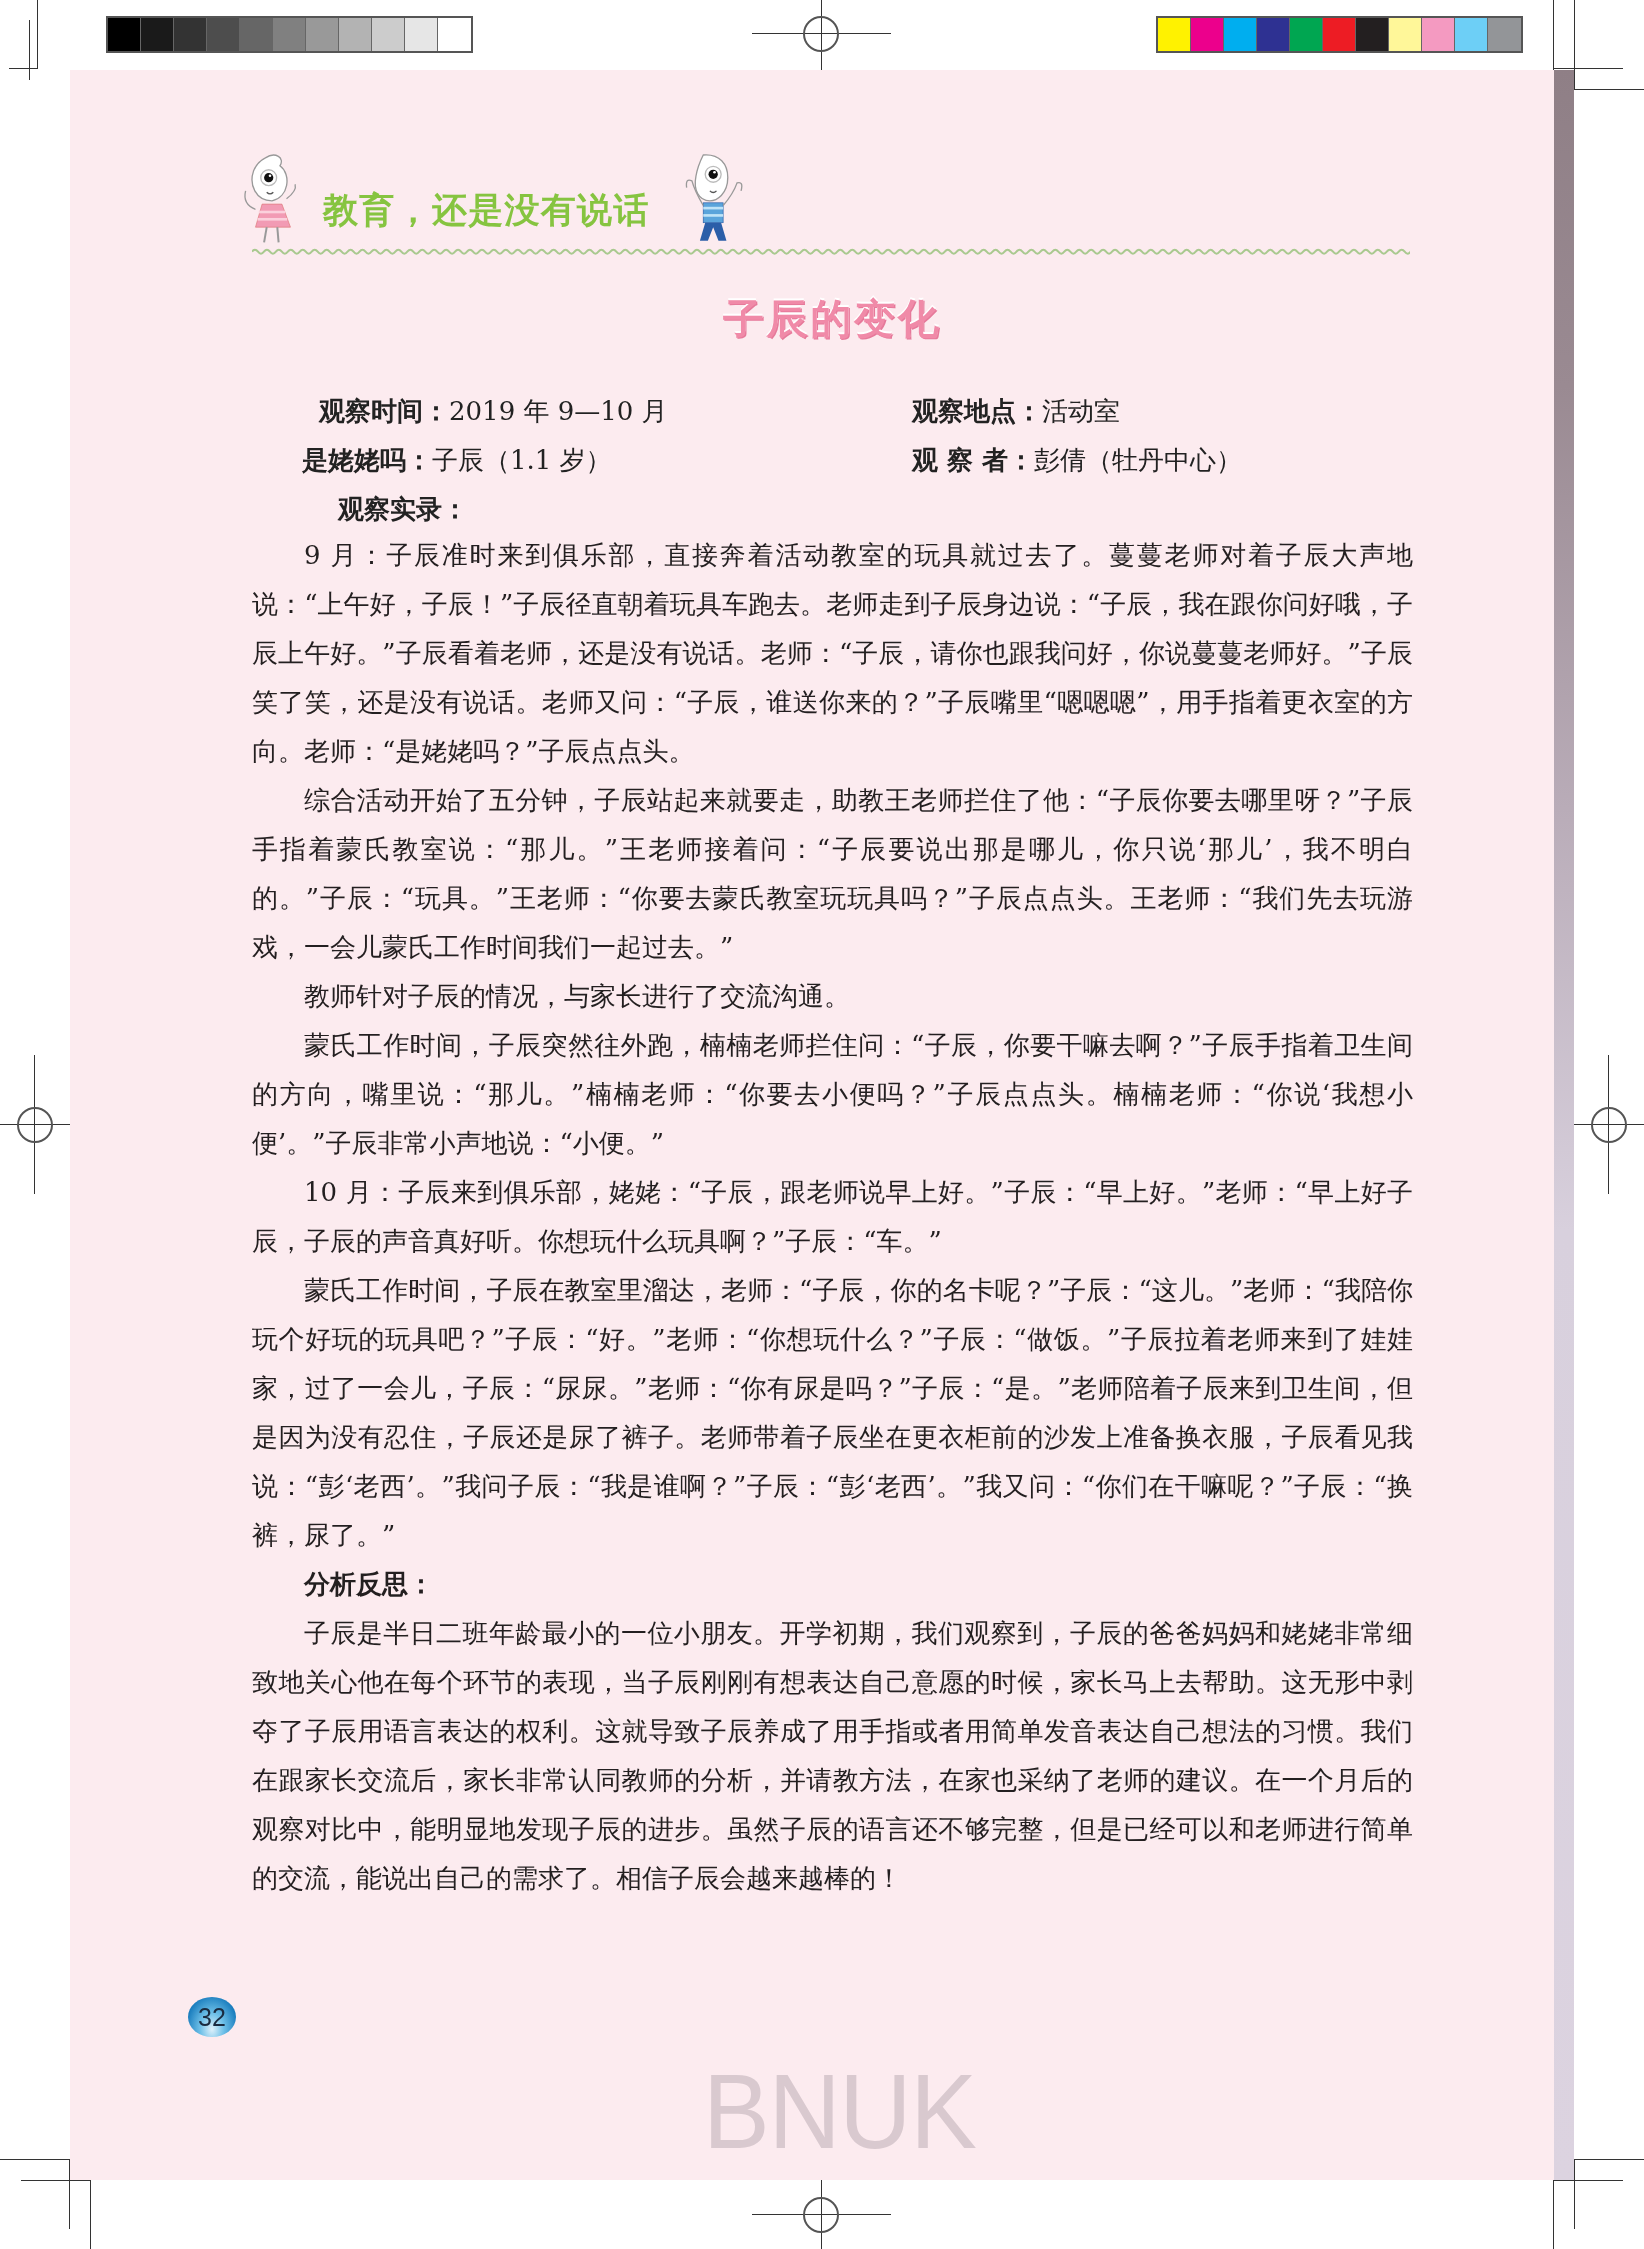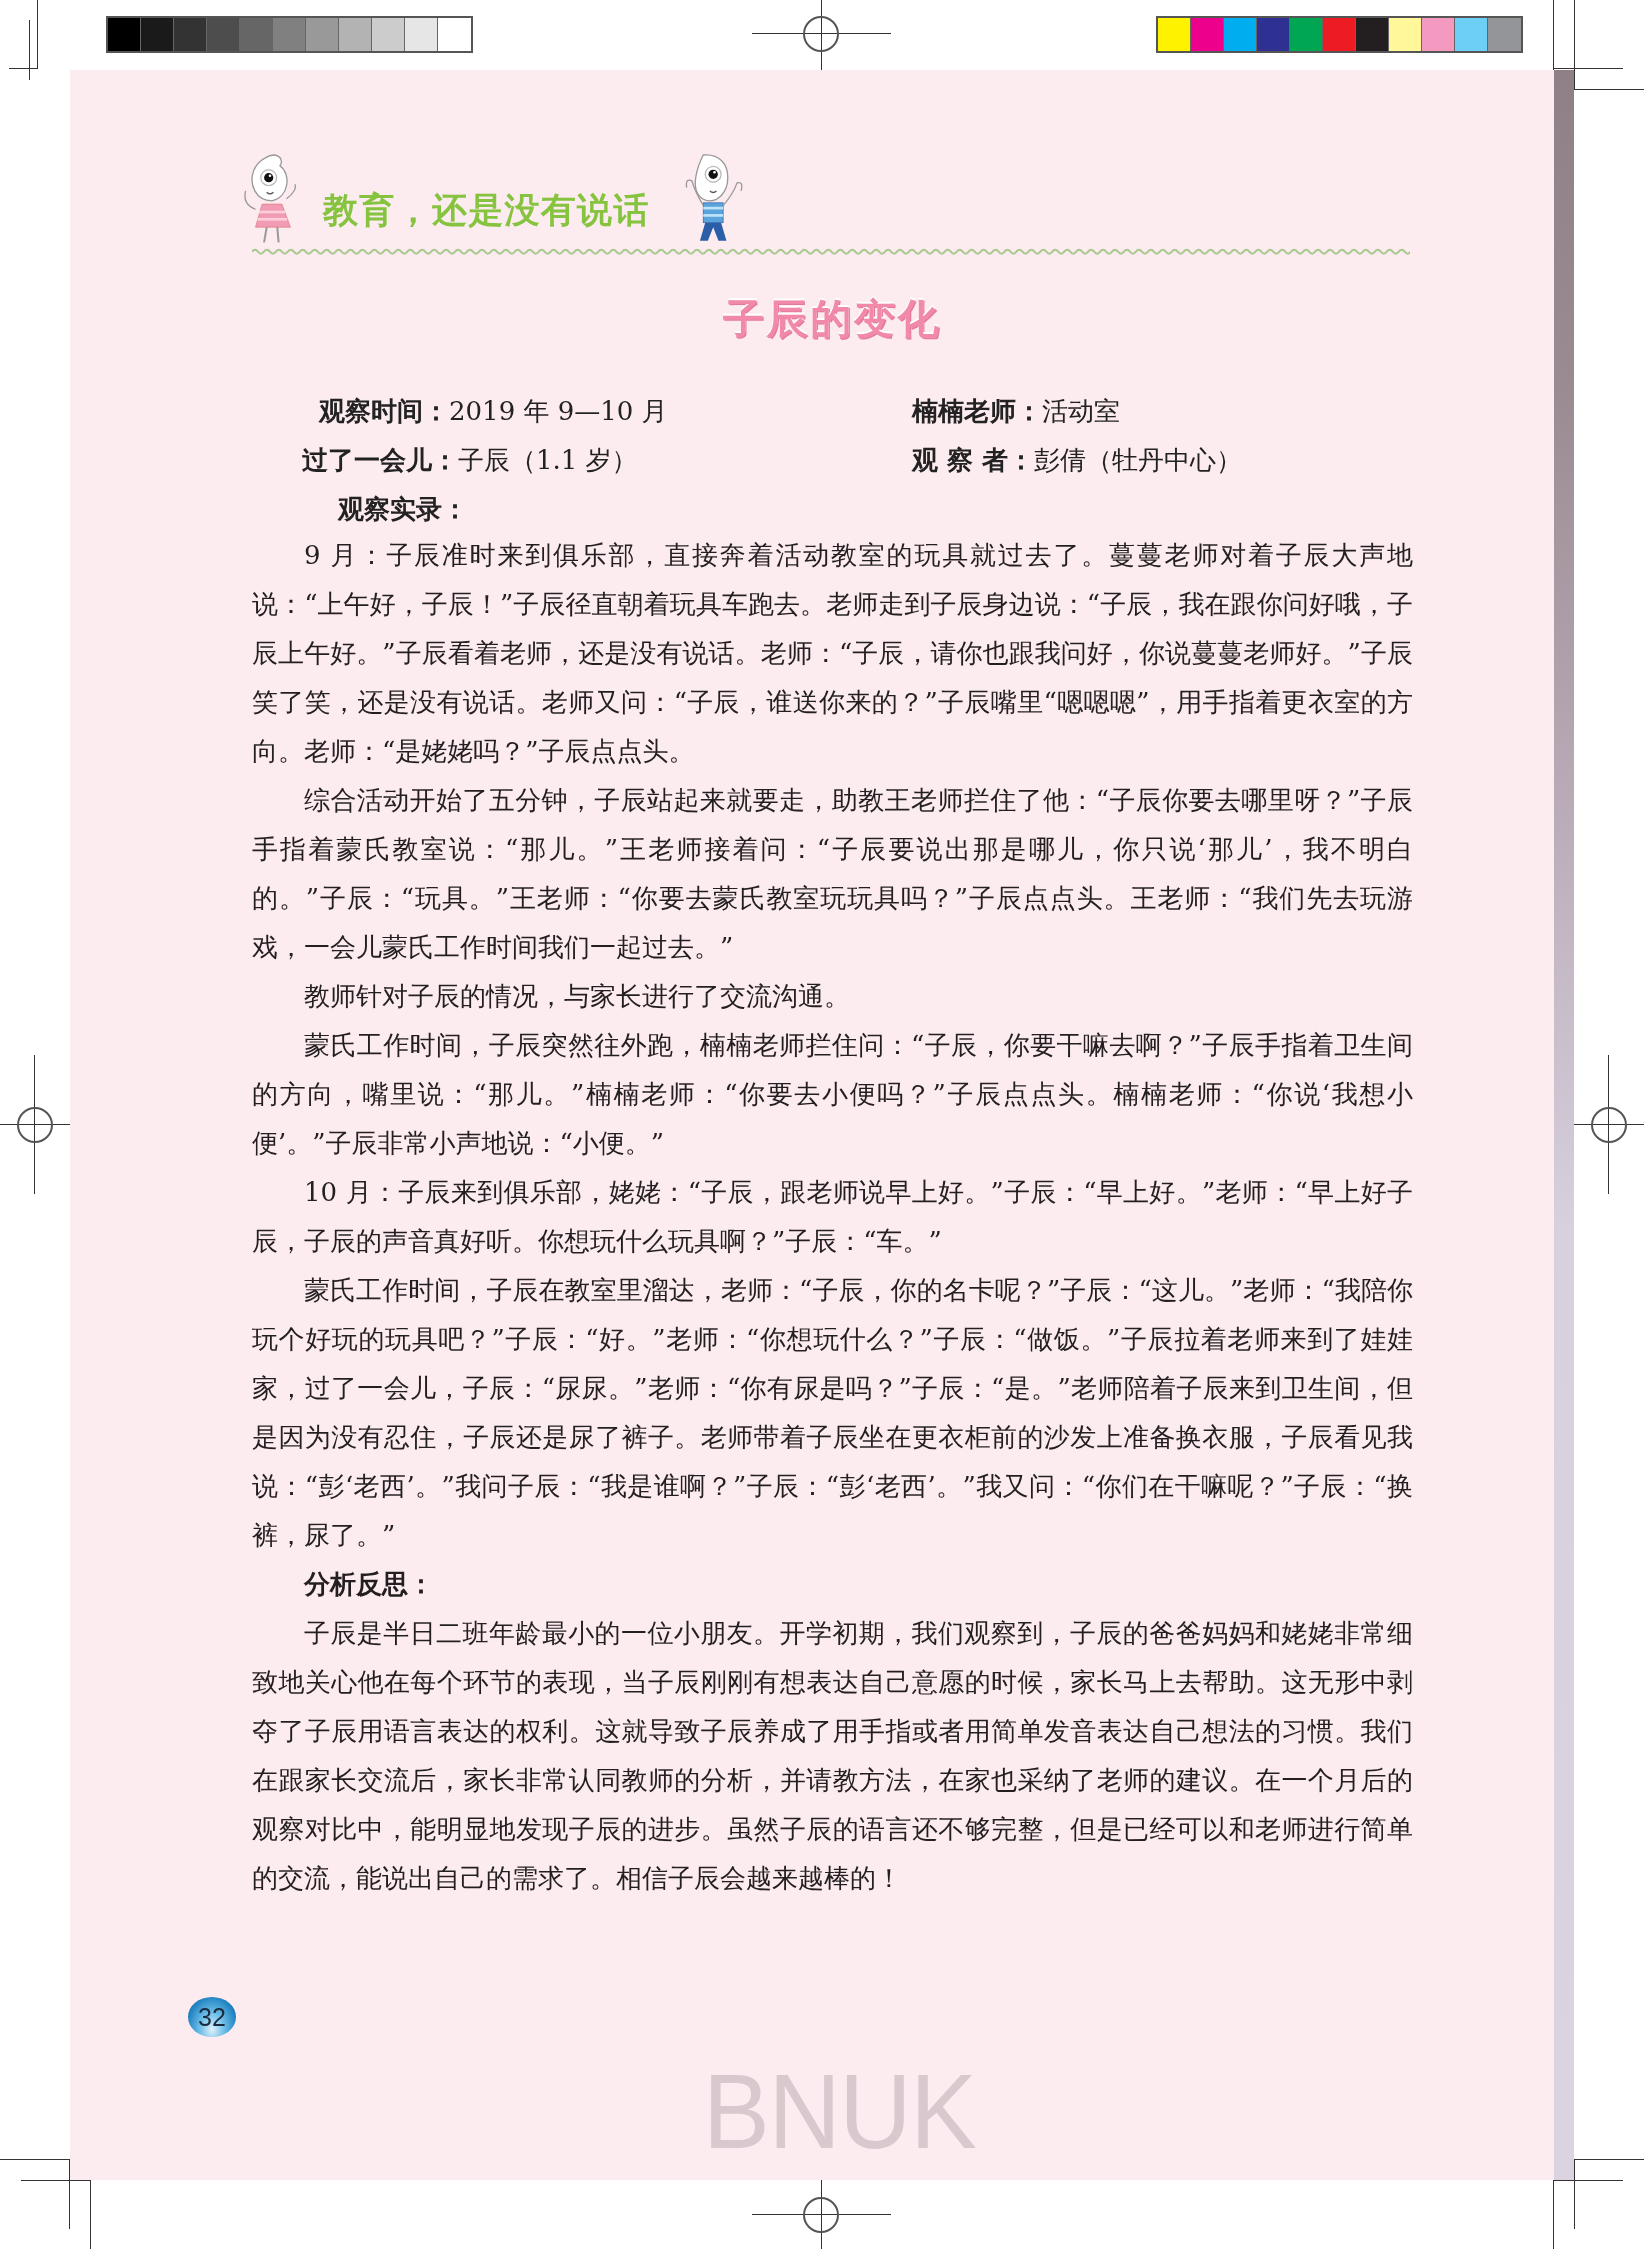"楠楠老师：" b { text: 楠楠老师 -> 观察地点 }
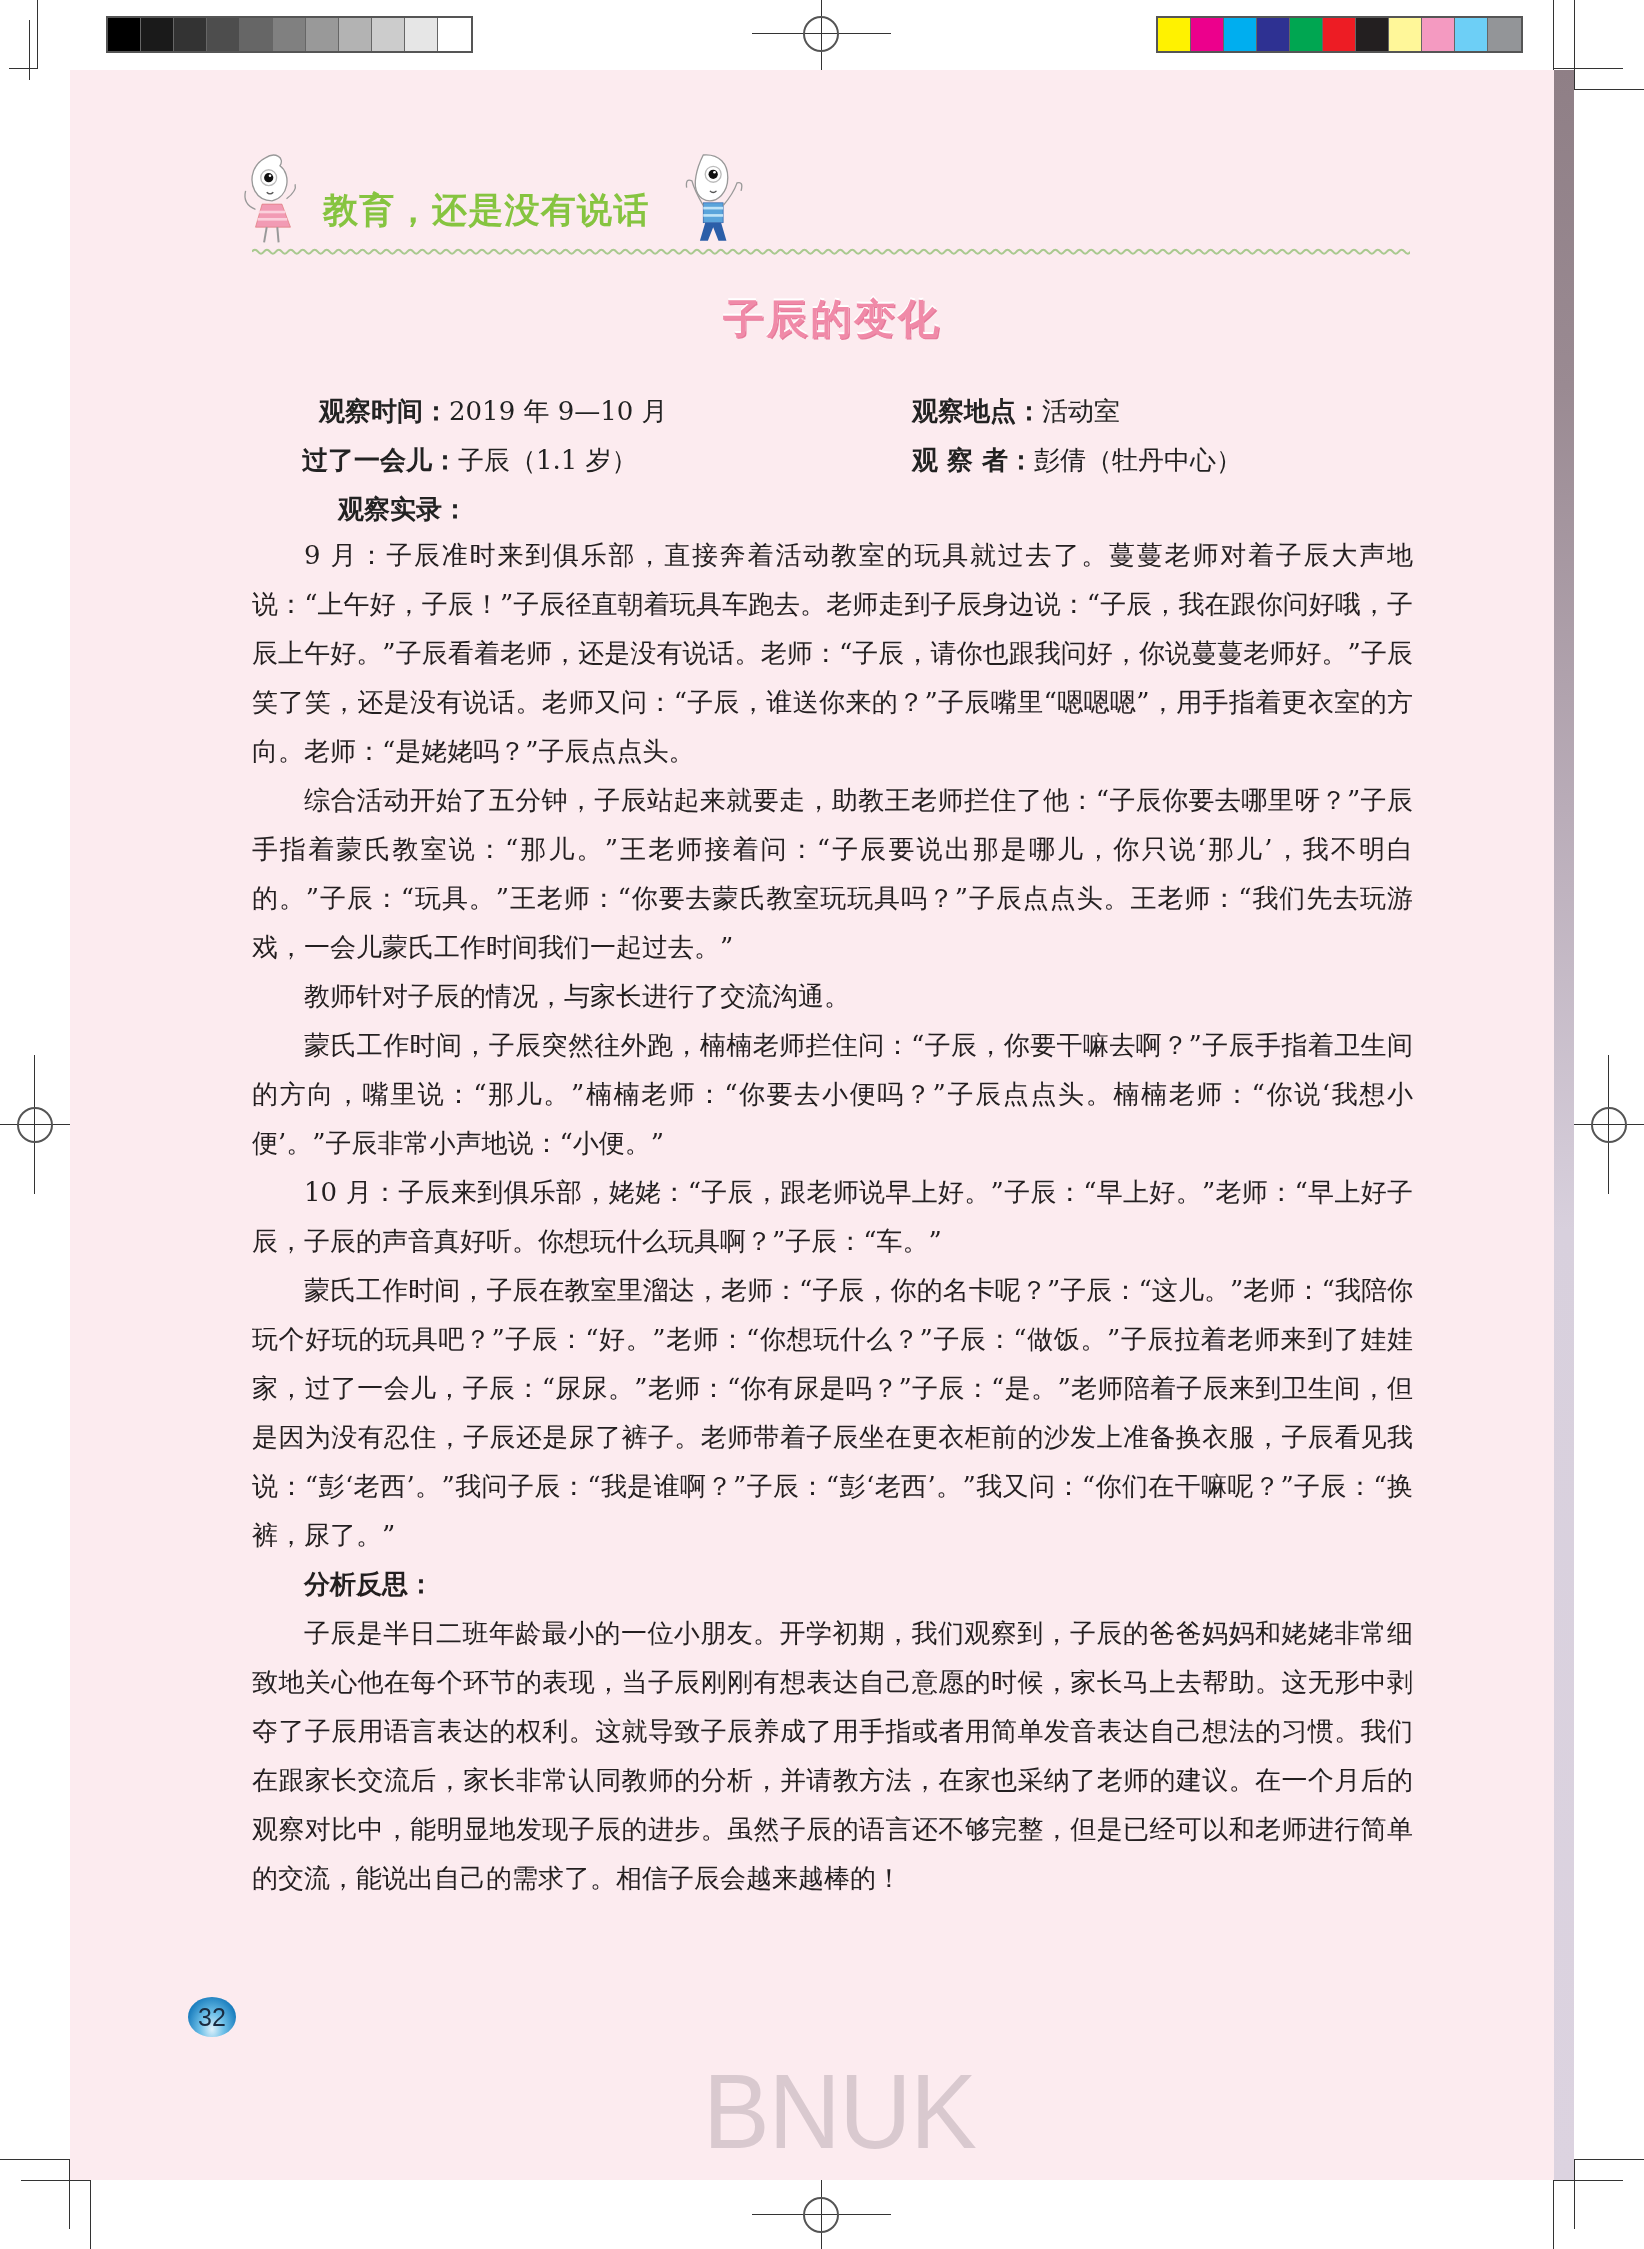"过了一会儿：" b { text: 过了一会儿 -> 是姥姥吗 }
